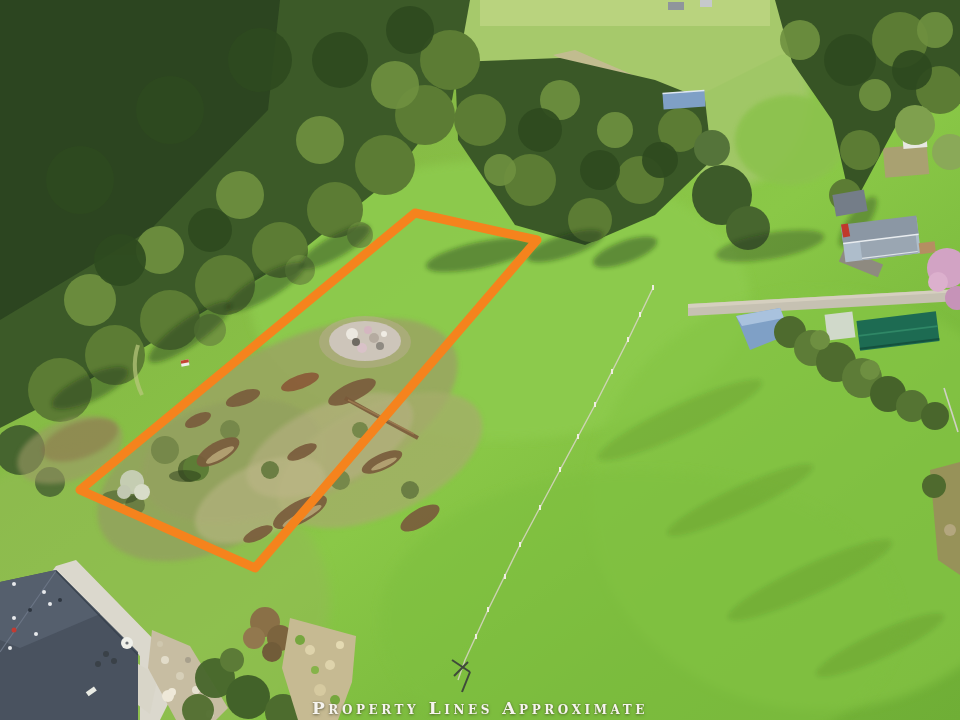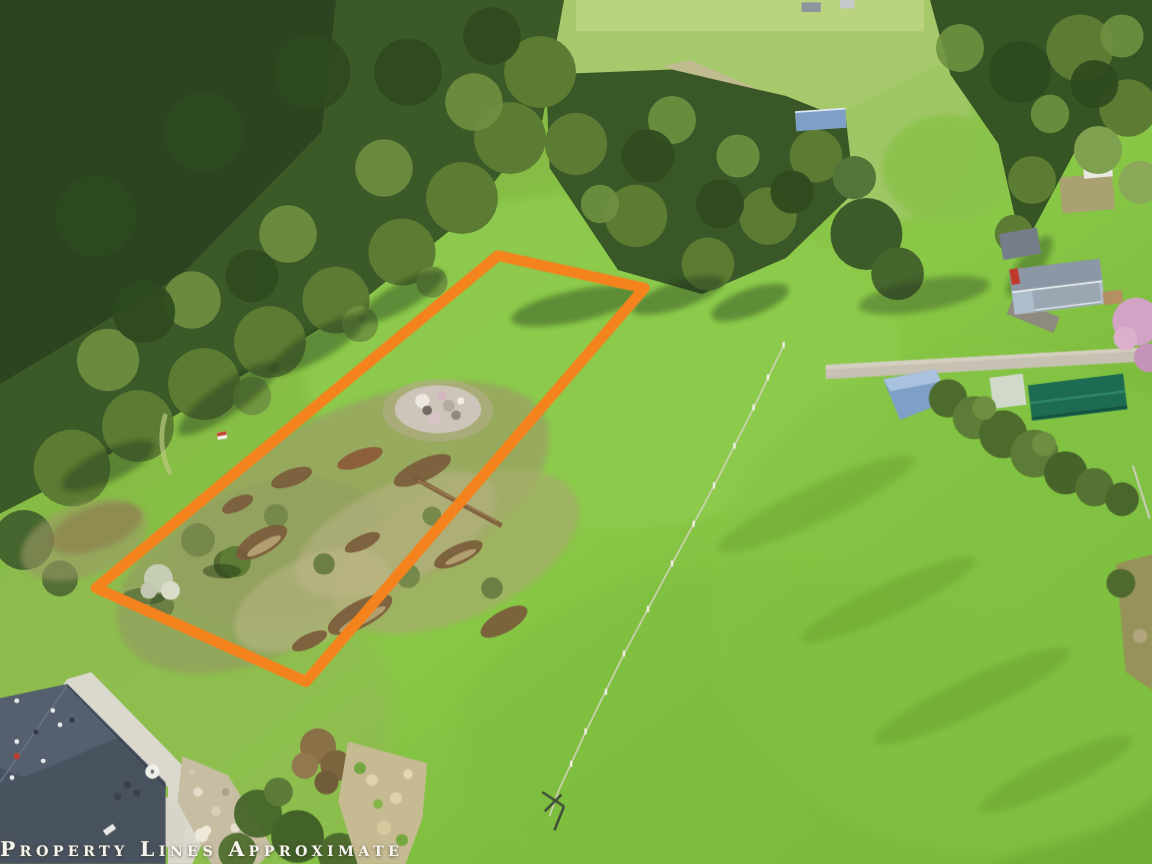"Property Lines Approximate" .caption { text-align: left -> center }
